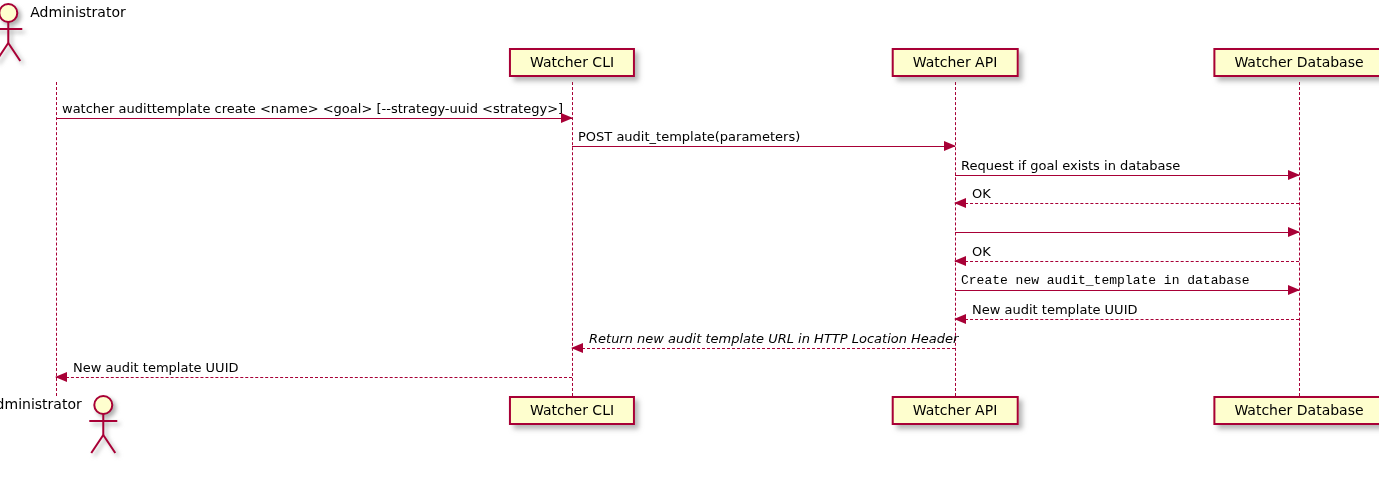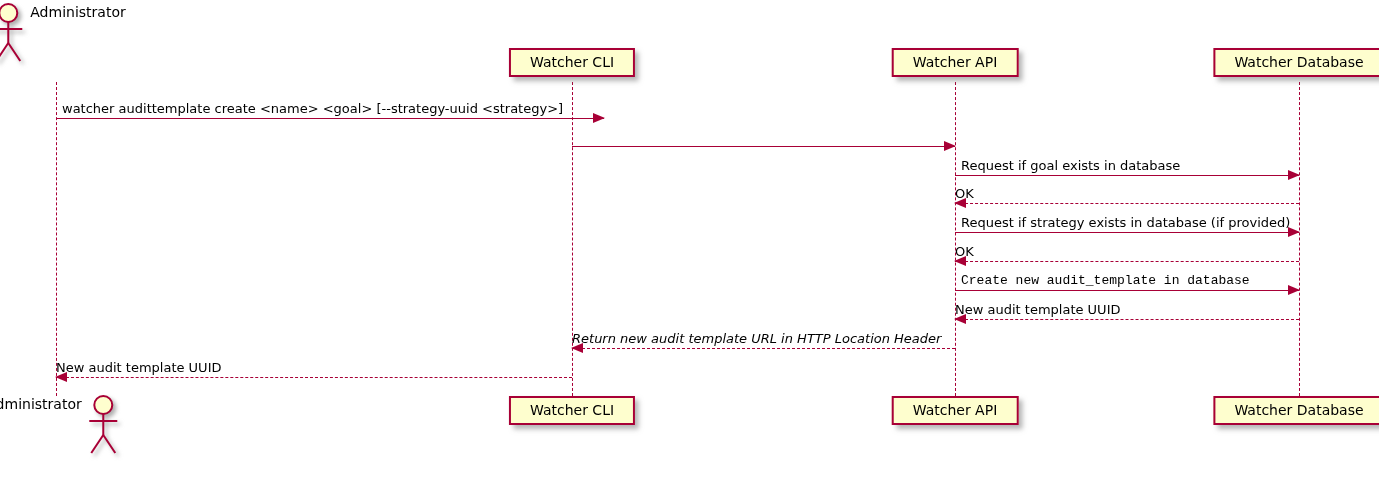"watcher audittemplate create <name>" div.message { padding-left: 32px -> none }
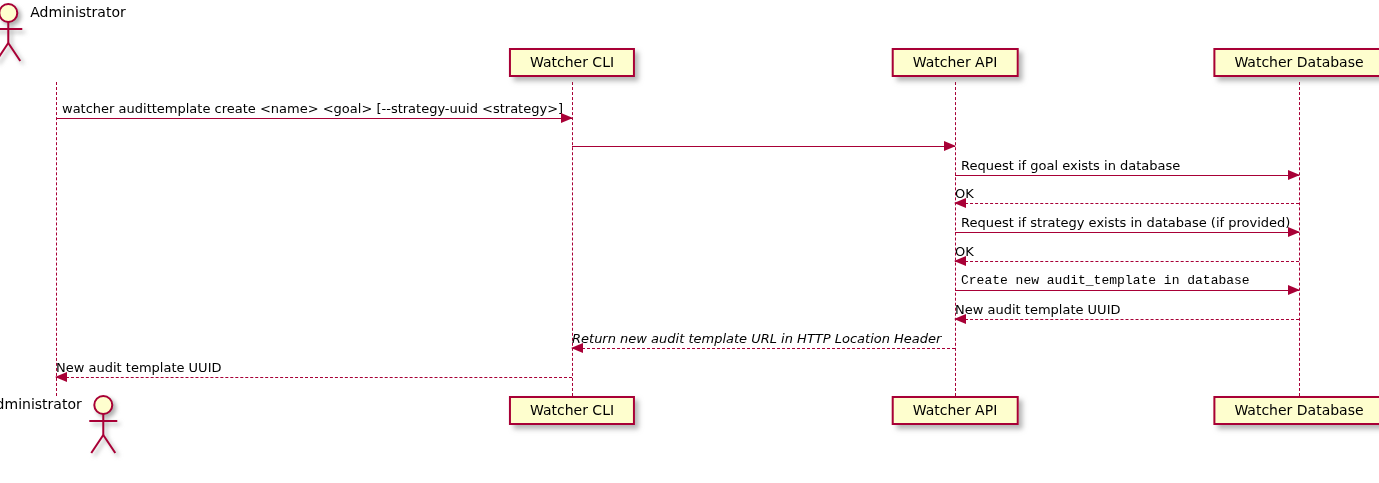"POST audit_template(parameters)" div.msg-label { html: none -> <div>POST audit_template(parameters)</div> }
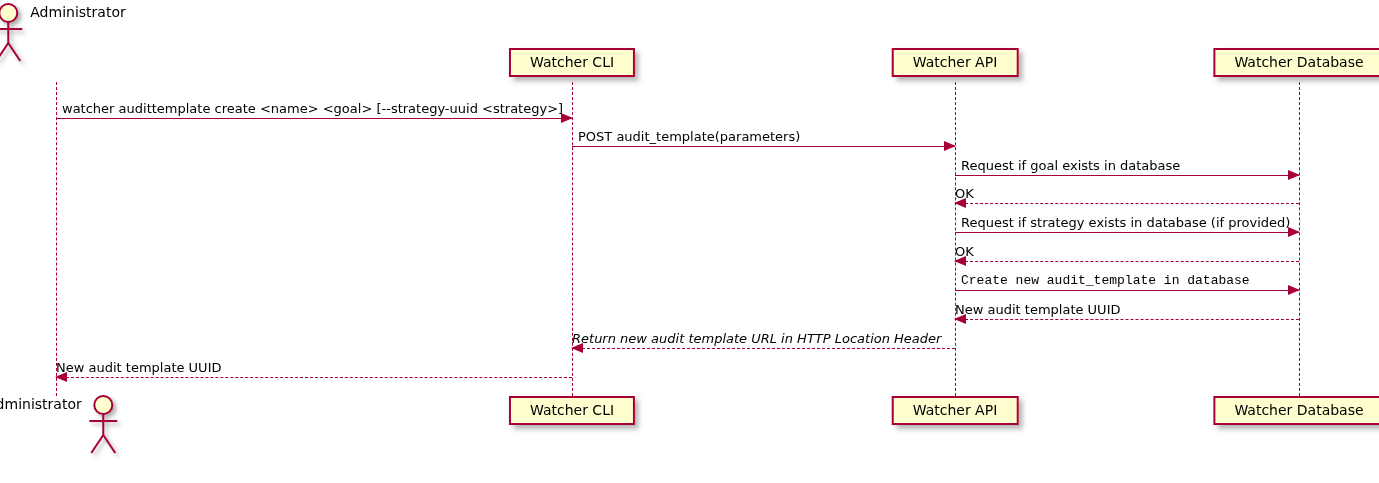"OK" .message.rtl .msg-label { left: 0 -> 17px }
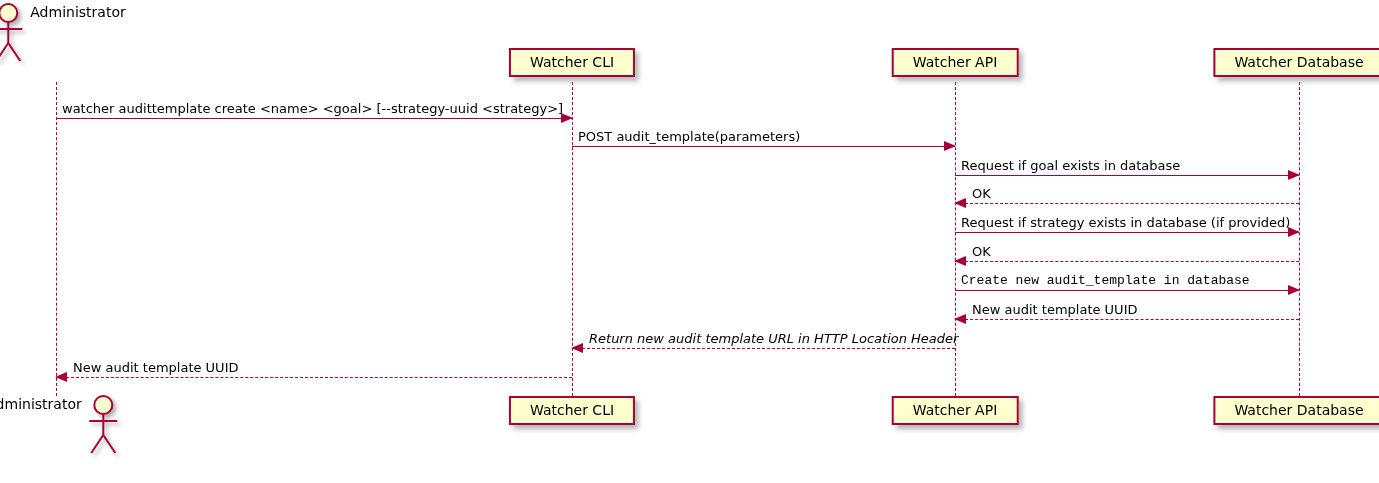"Request if strategy exists in" div.msg-label { html: <div>Request if strategy exists in database (if provided)</div> -> none }
